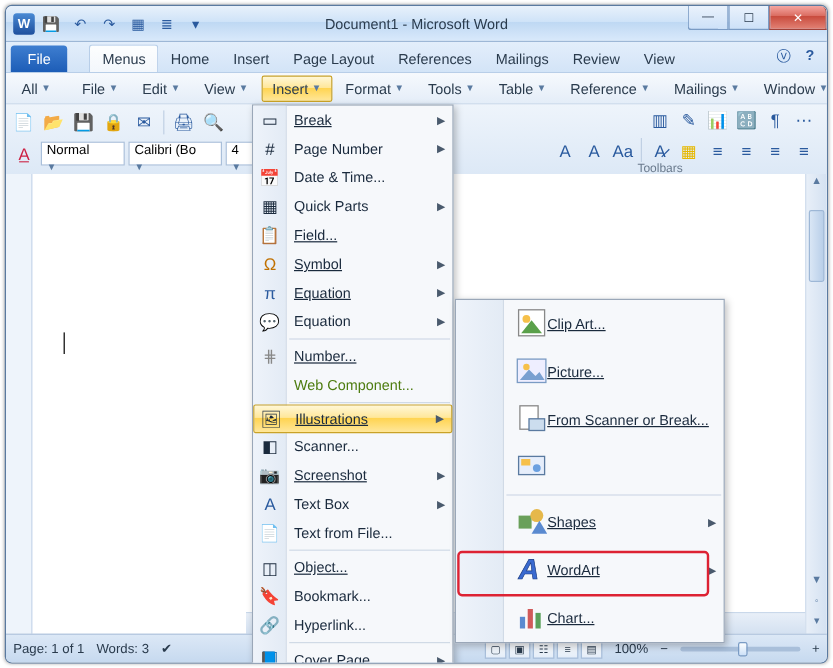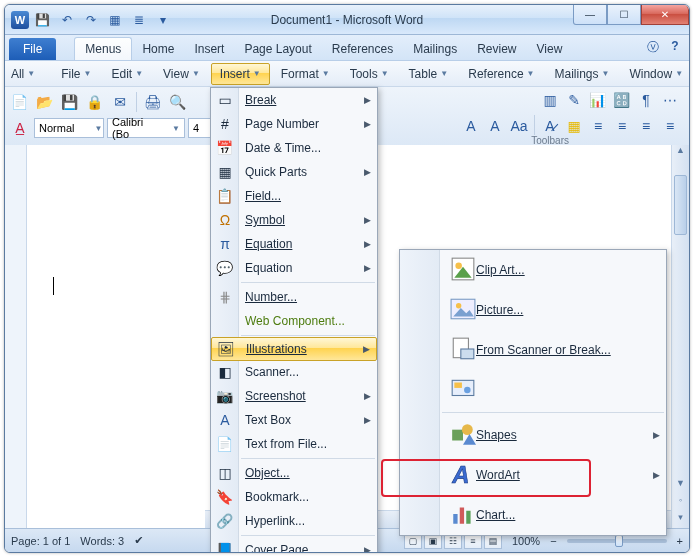"All" .menubar { justify-content: center -> none }
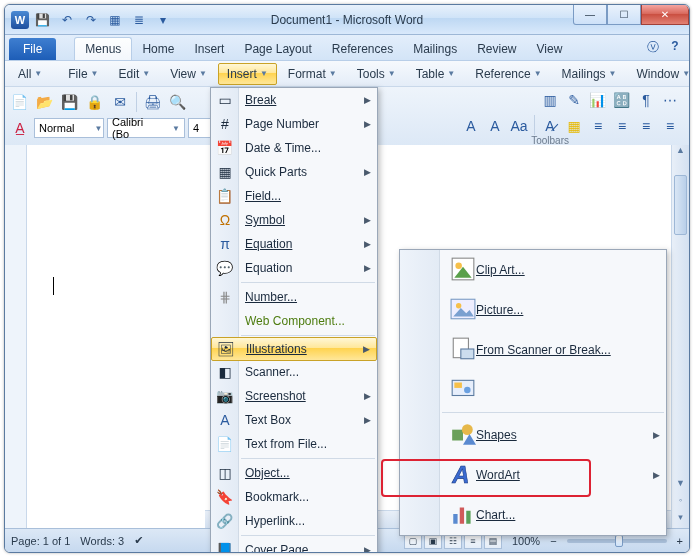"Normal" .combo { align-items: center -> none; flex-direction: none -> column; gap: 20px -> 4px }
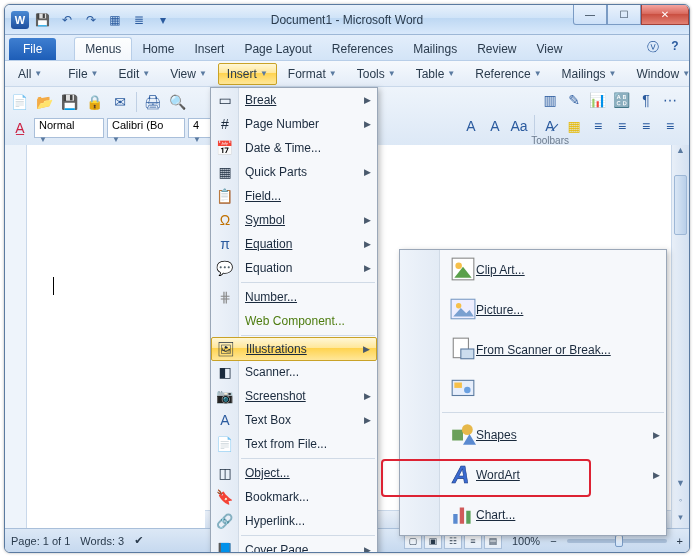"Clip Art..." div.dropdown { left: 394px -> 374px; width: 268px -> 225px }
